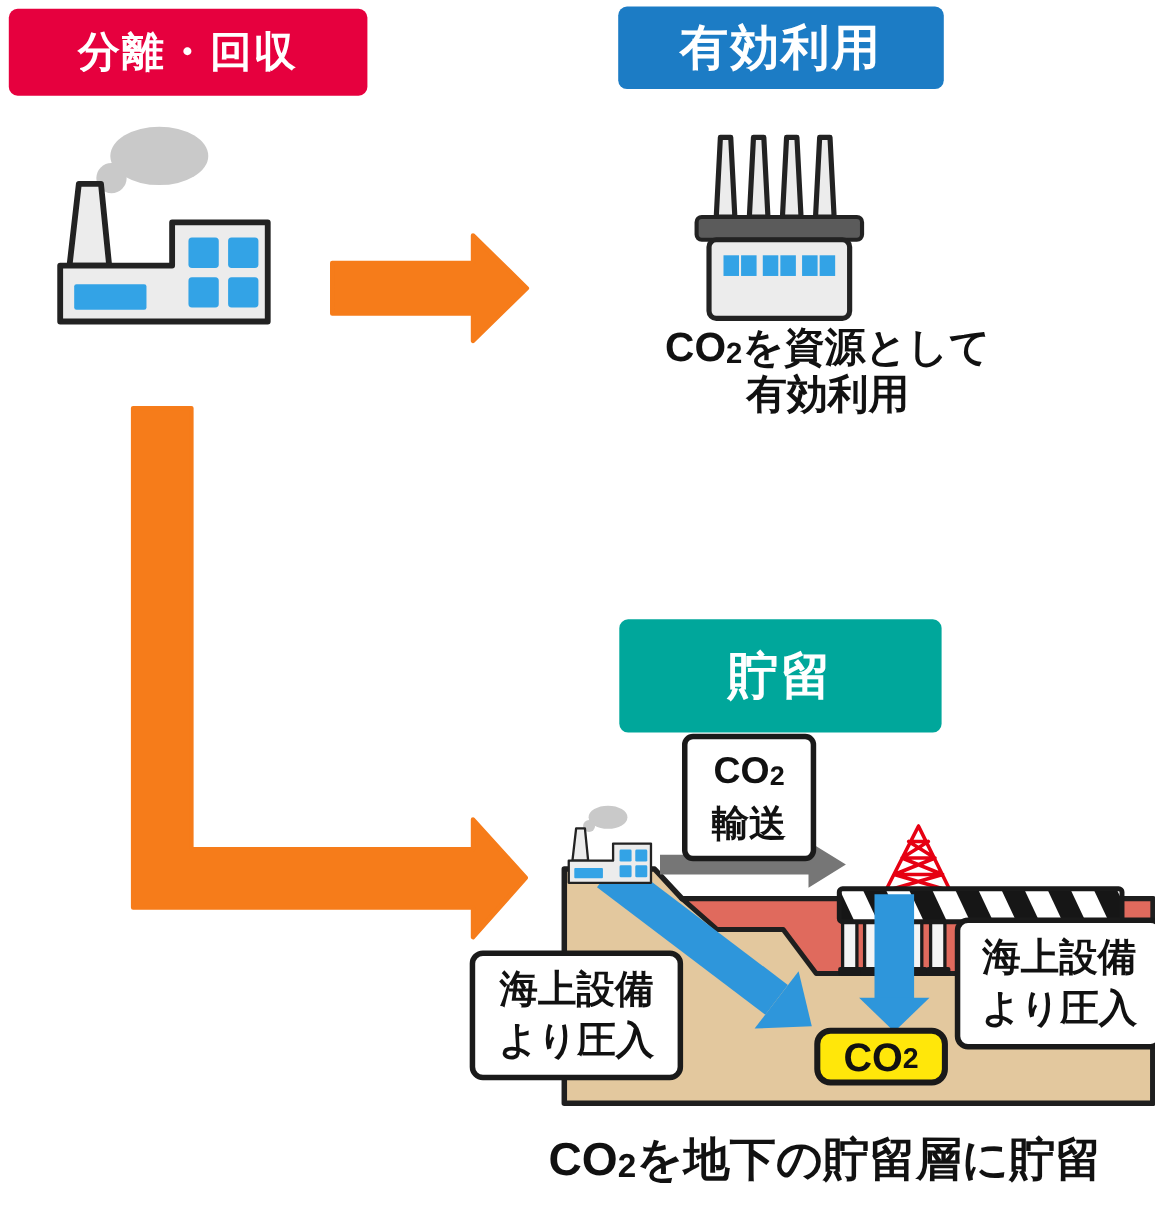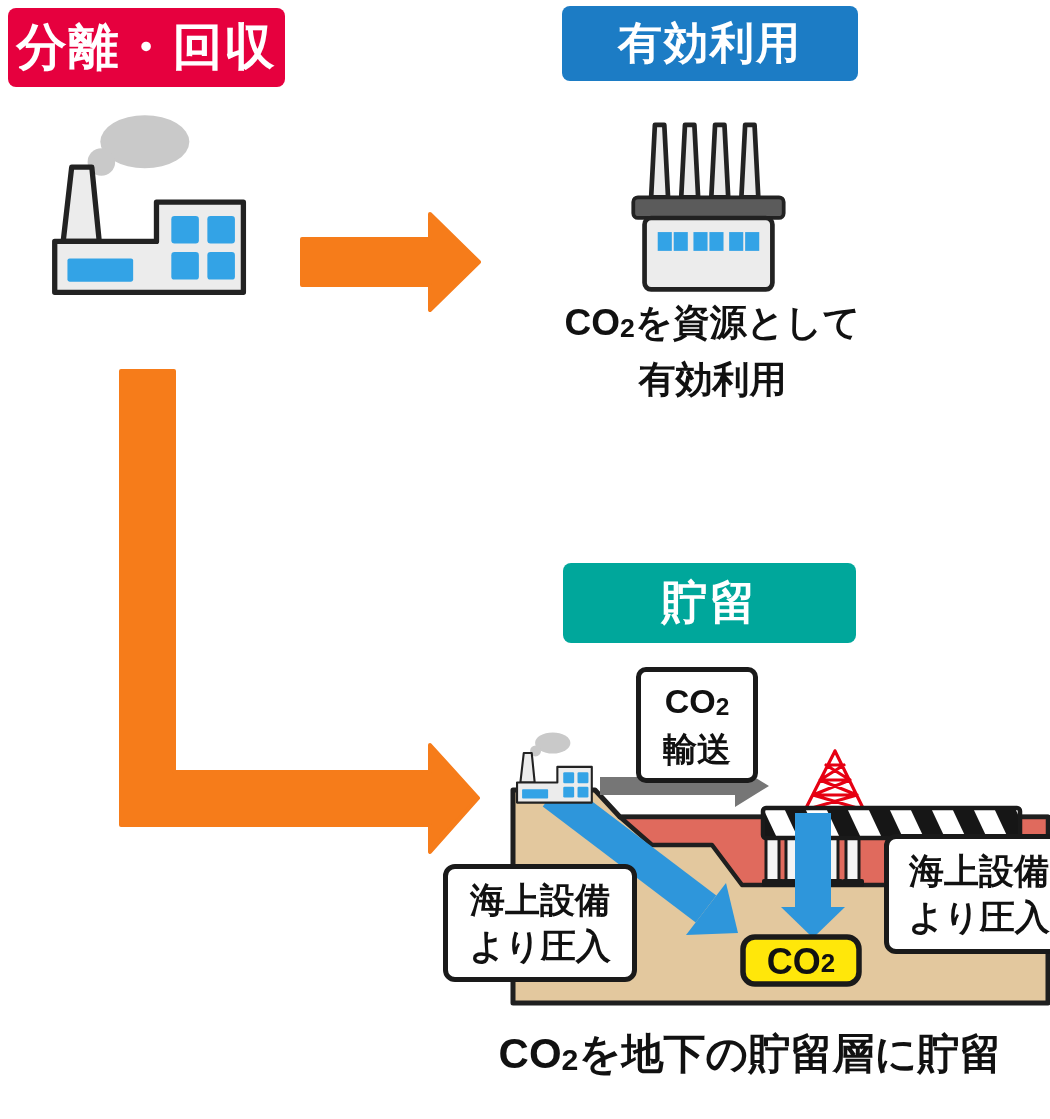"分離・回収" .badge-capture { font-size: 50px -> 38px; width: 277px -> 326px }
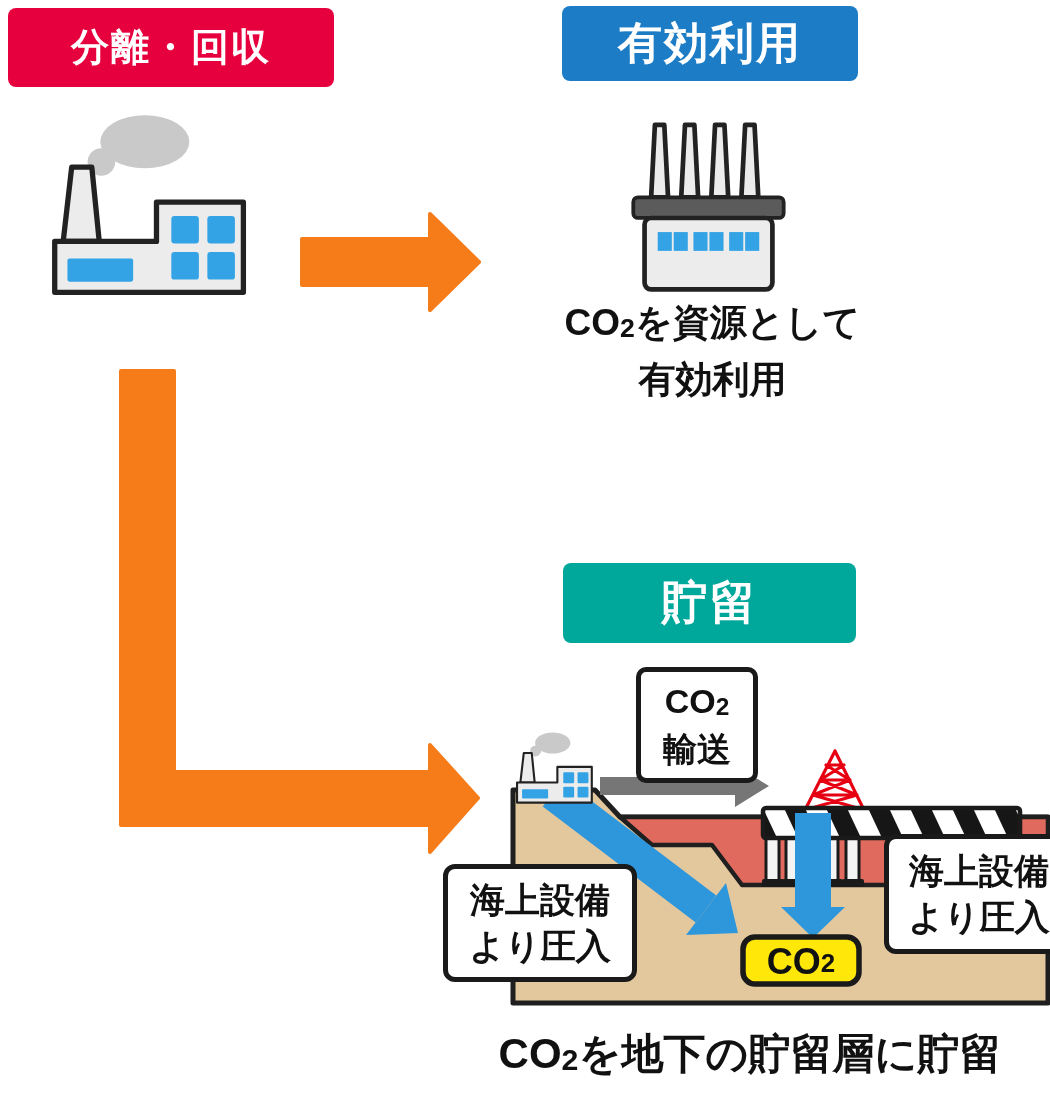"CO2を資源として" .util-caption { left: 480px -> 520px; line-height: 54px -> 40px }
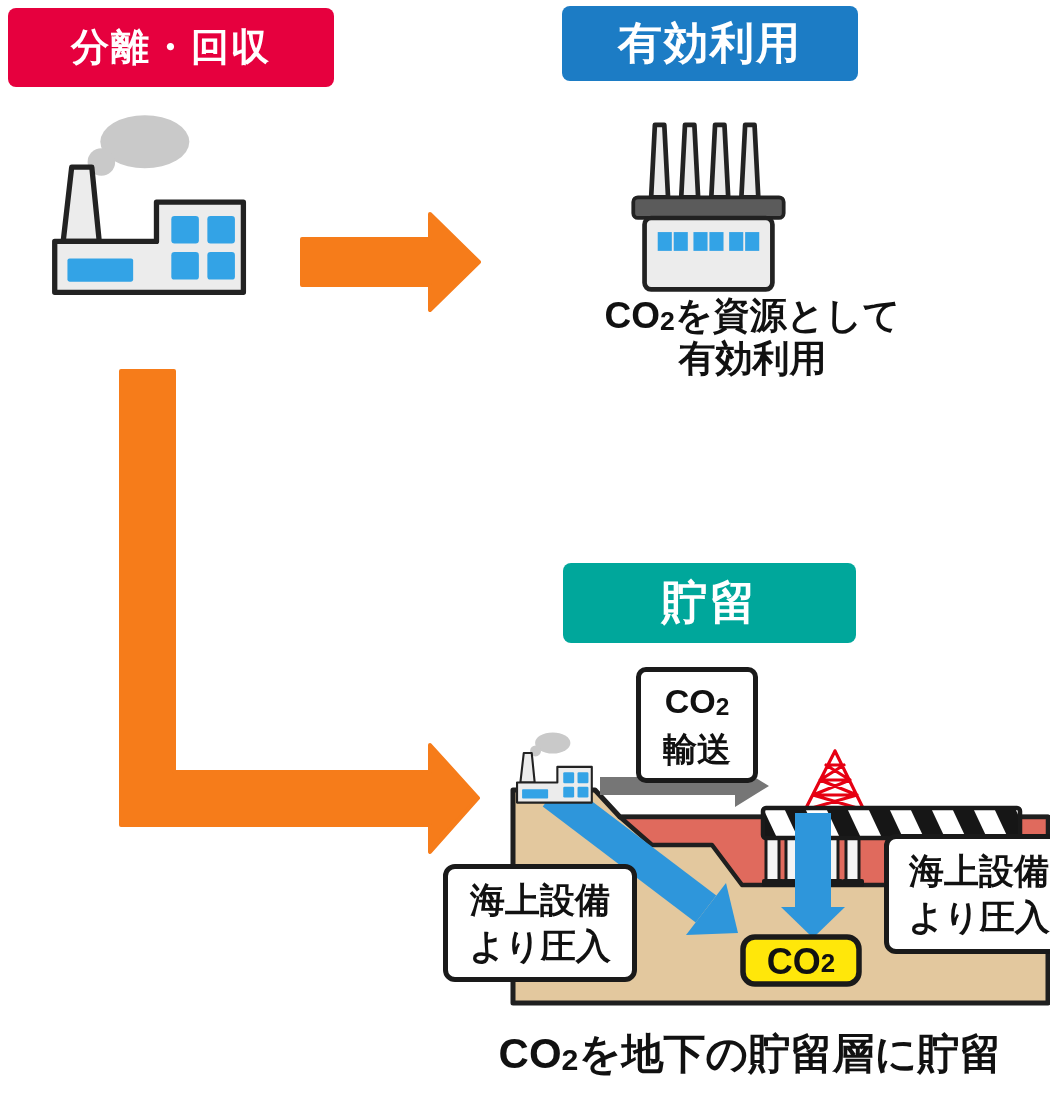"貯留" .badge-storage { height: 80px -> 103px }
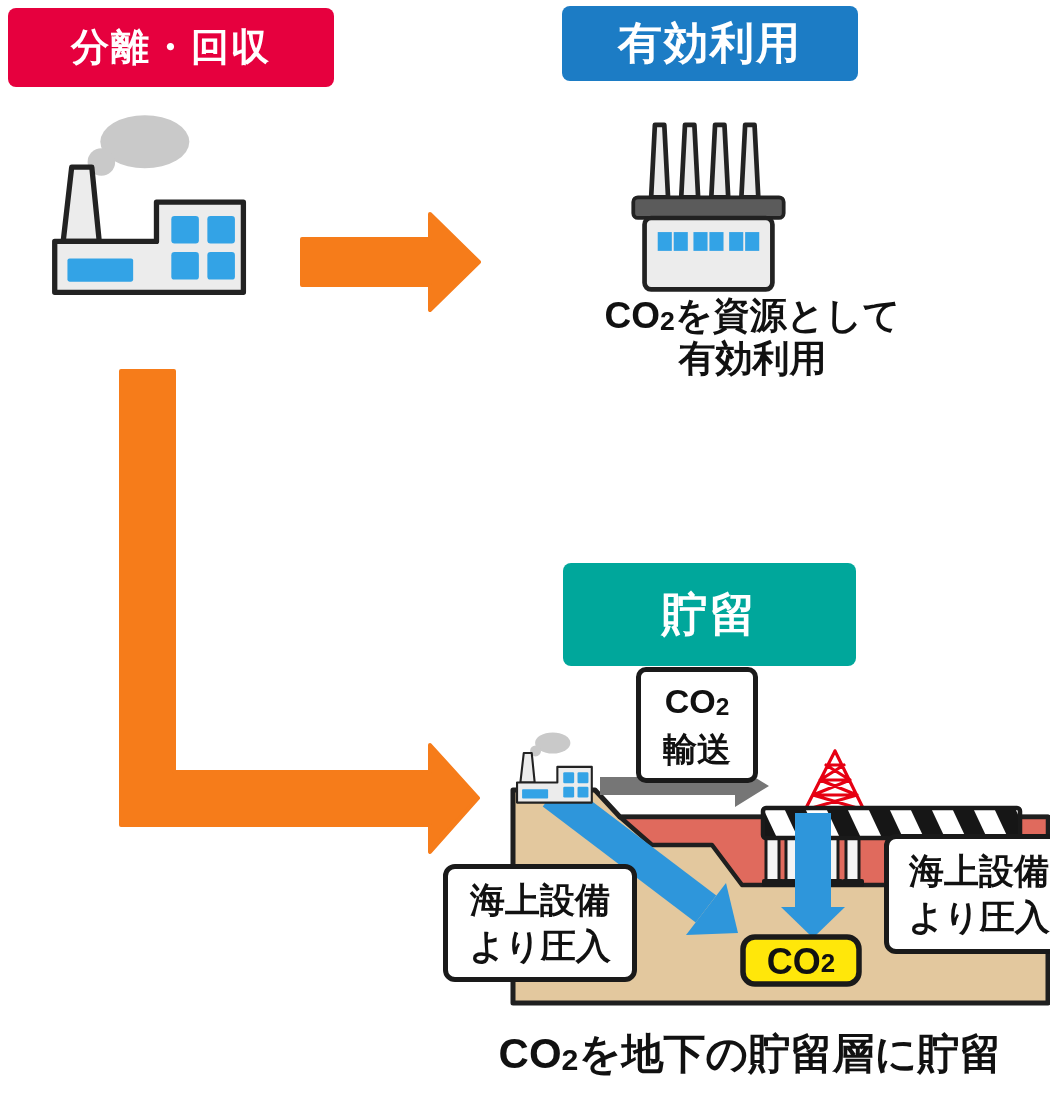"CO2" .callout { margin-left: 16px -> none }
